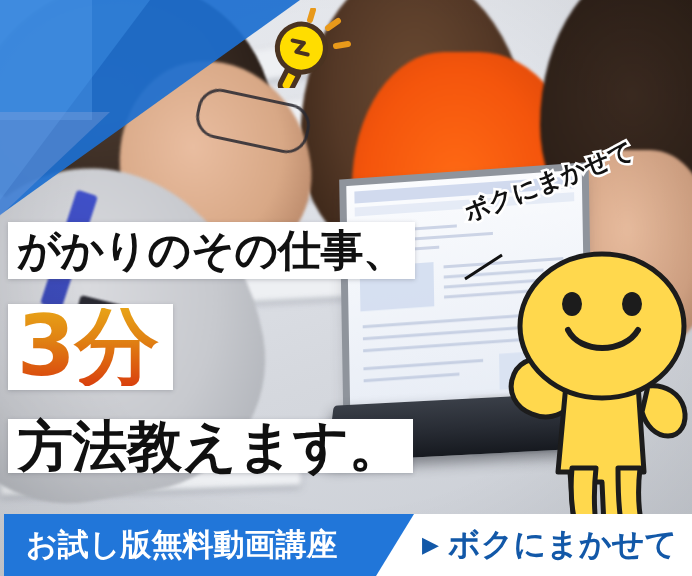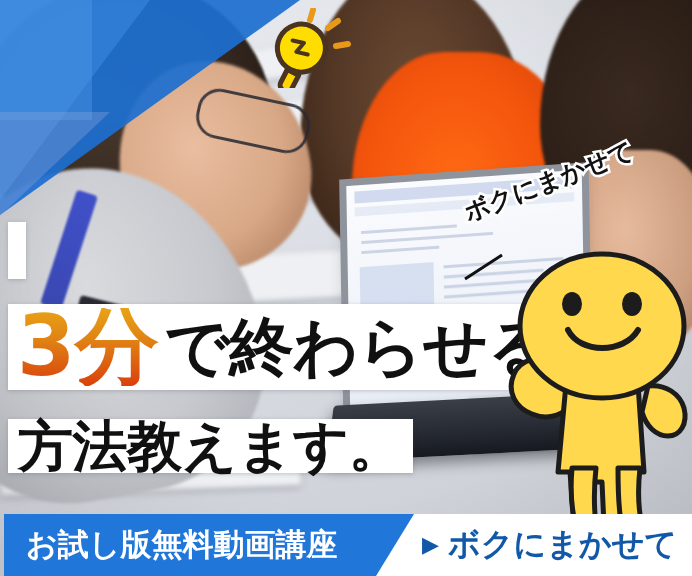"がかりのその仕事、" span.jp { html: none -> <span>がかりのその仕事、</span> }
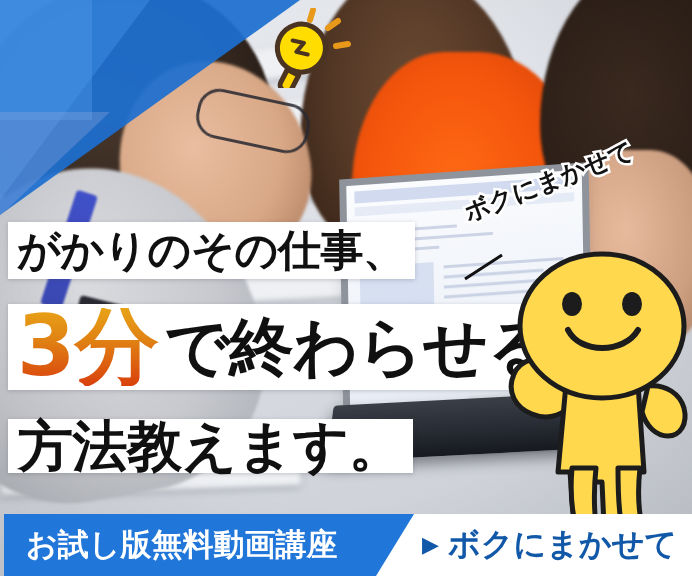"で終わらせる" span.jp { html: <span>で終わらせる</span> -> none }
